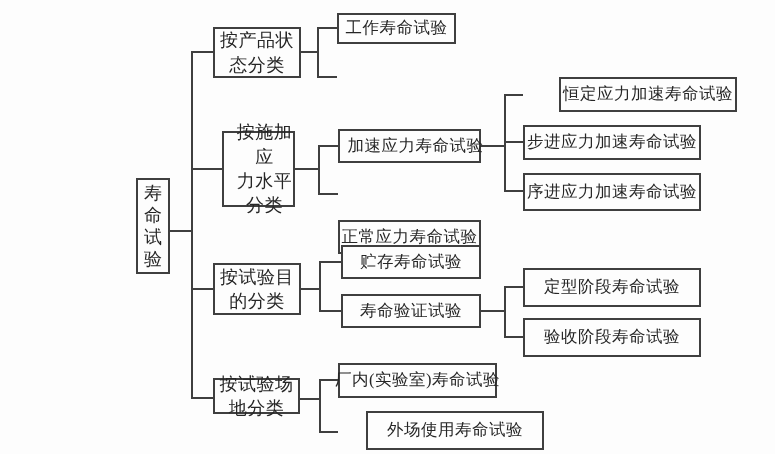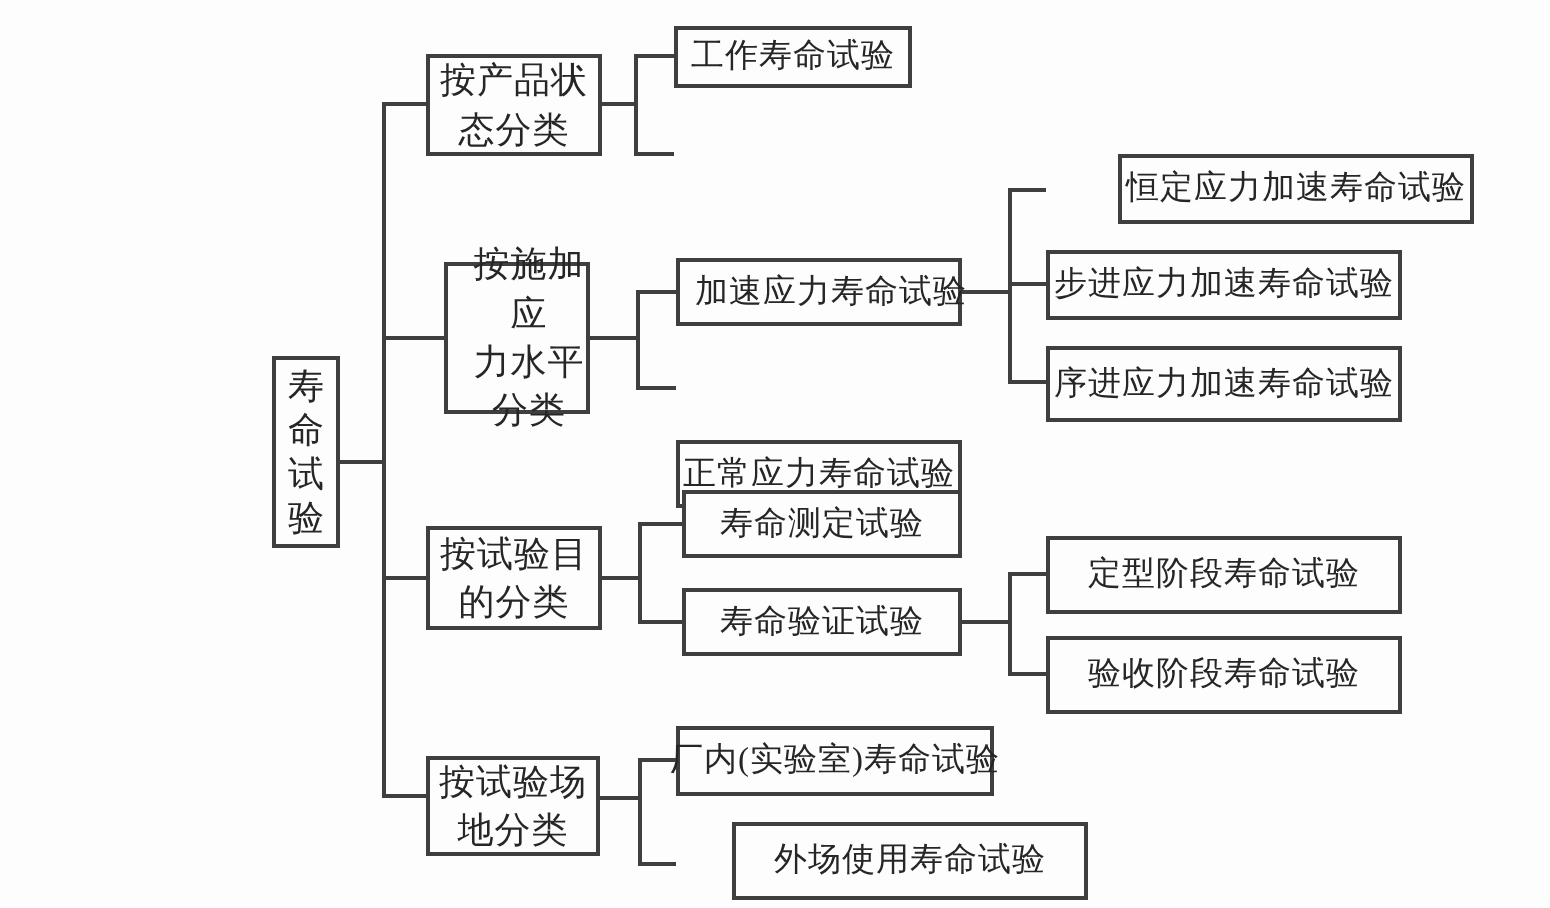"寿命测定试验" div.node { text: 寿命测定 -> 贮存寿命 }
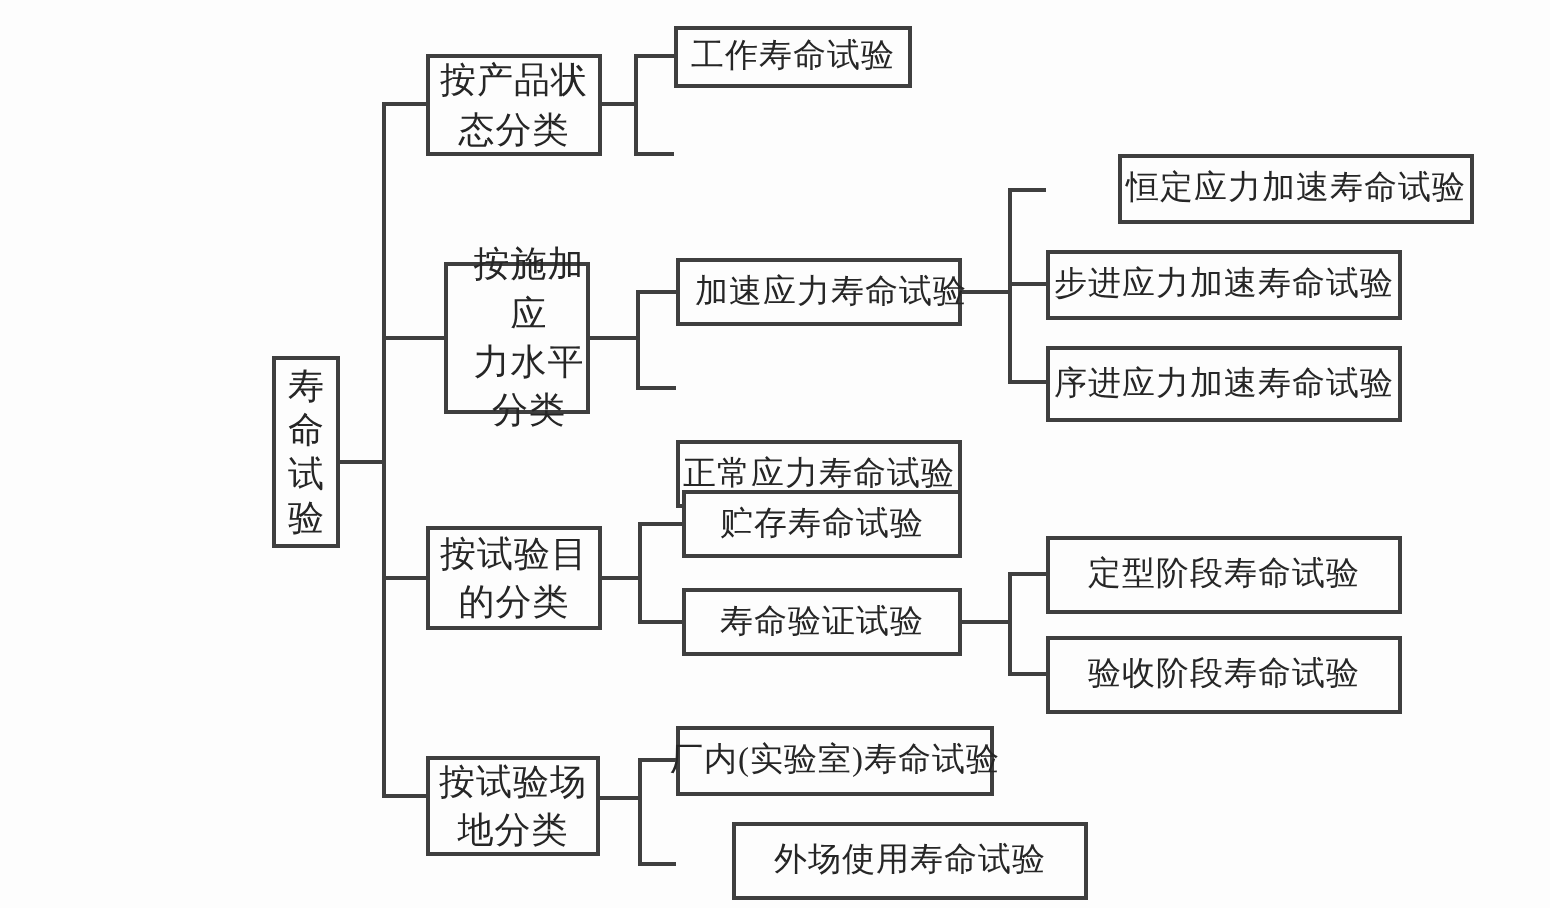"按试验场" div.node { height: 50px -> 36px }
